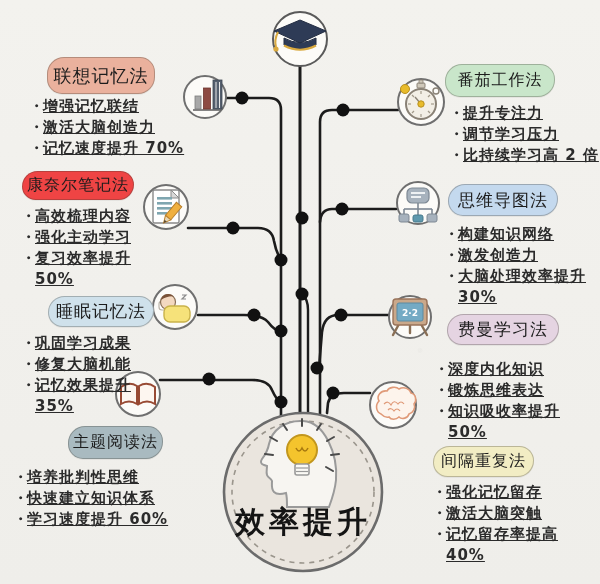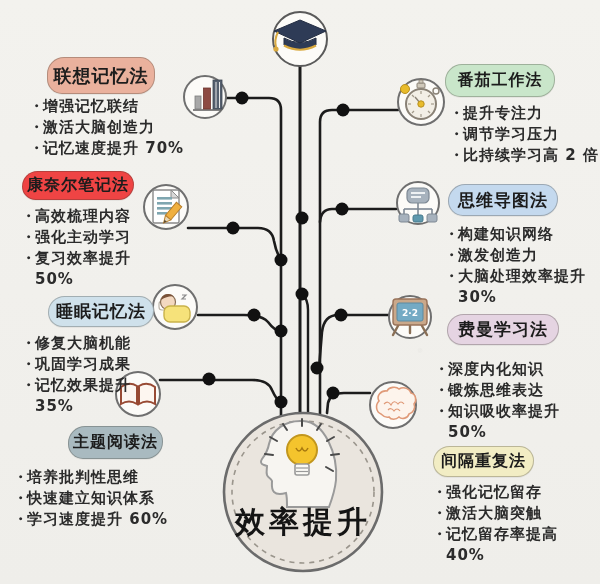"联想记忆法" .pill { font-weight: bold -> normal }
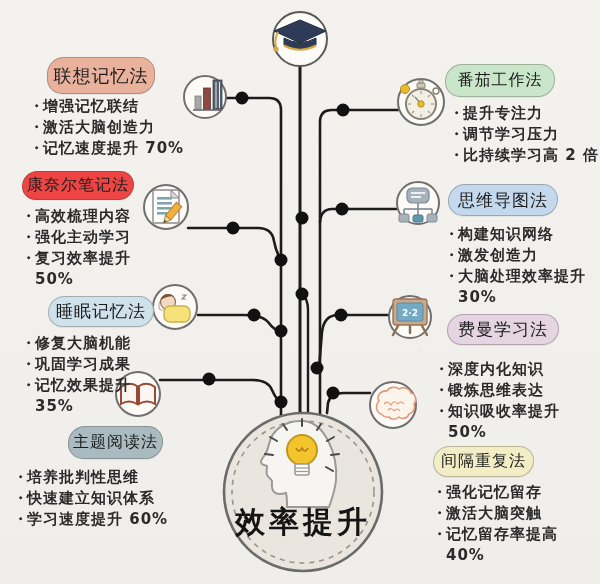"增强记忆联结" .items li { text-decoration: none -> underline }
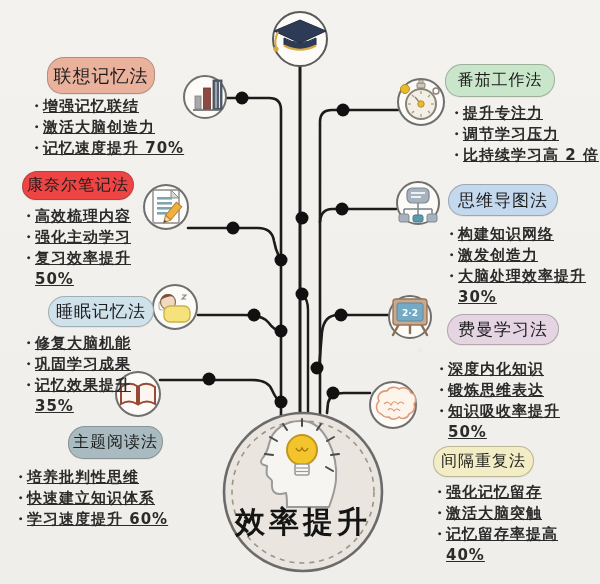"修复大脑机能" li { order: before "巩固学习成果" -> after "巩固学习成果" }
